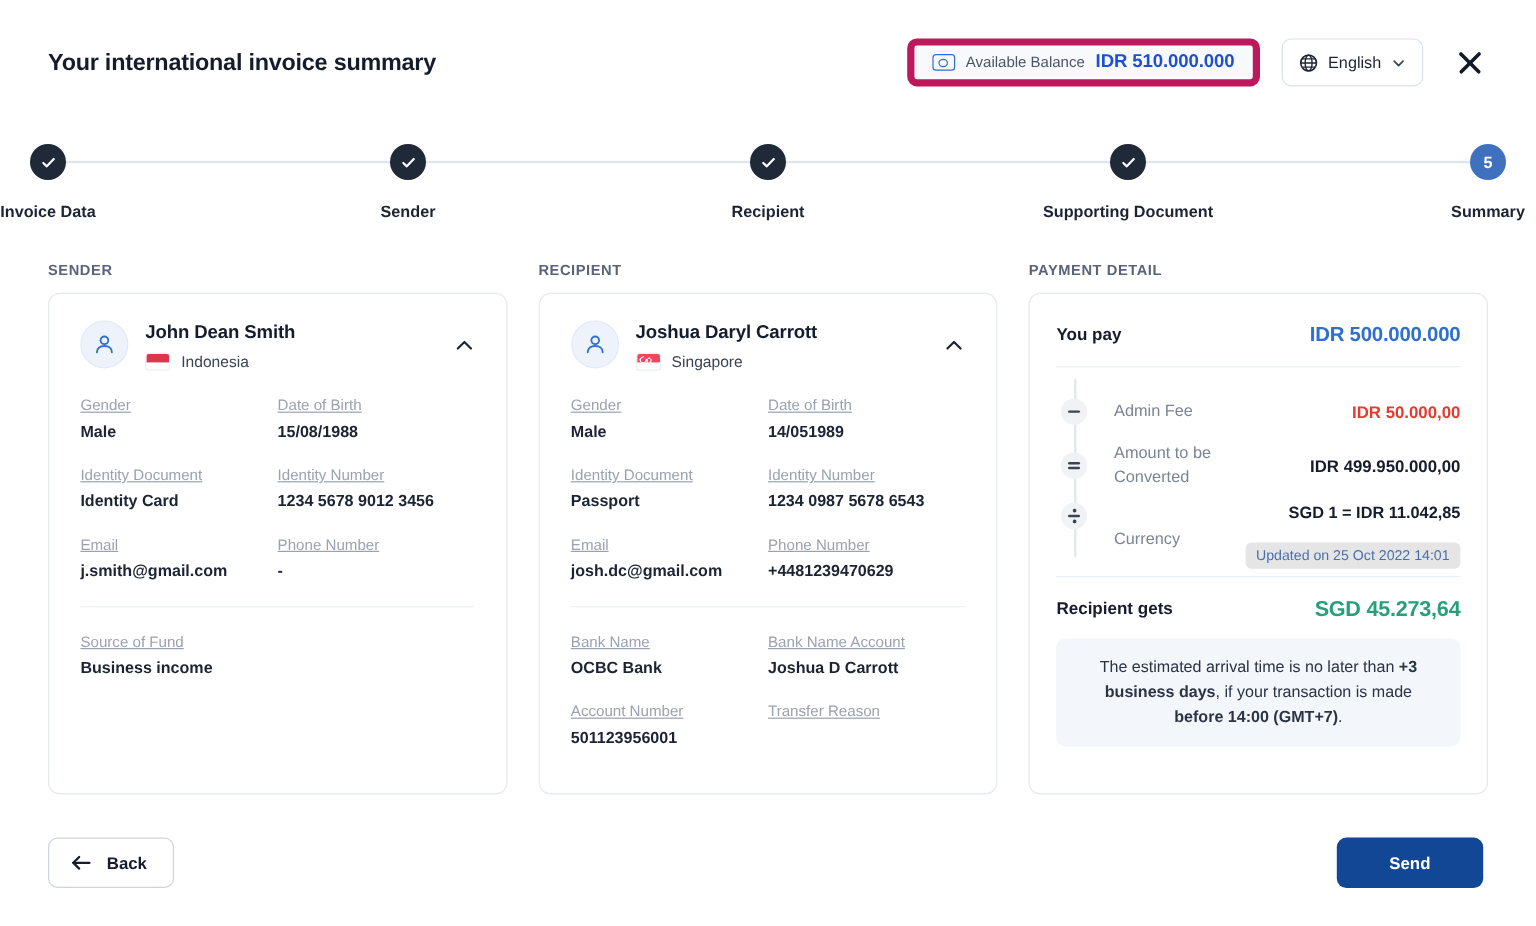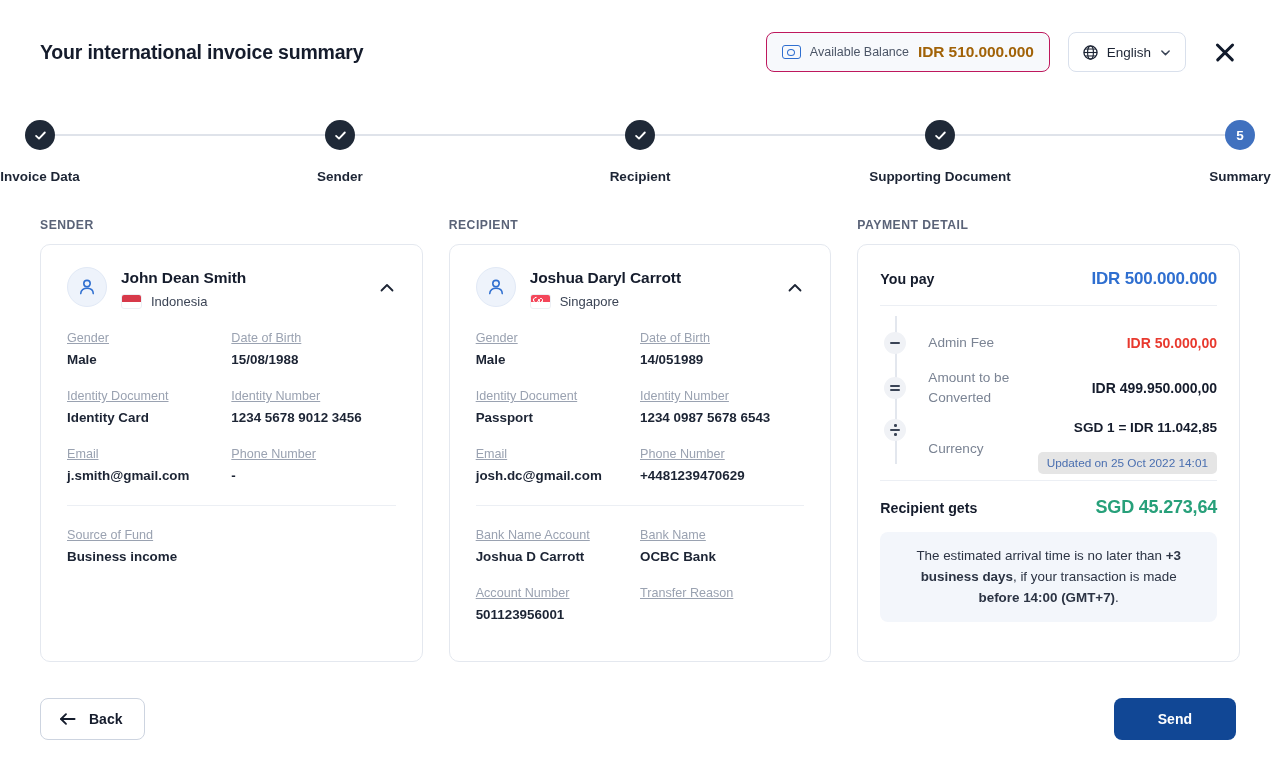"Available Balance" .balance-chip { border: 1px solid #be185d -> 6px solid #be185d }
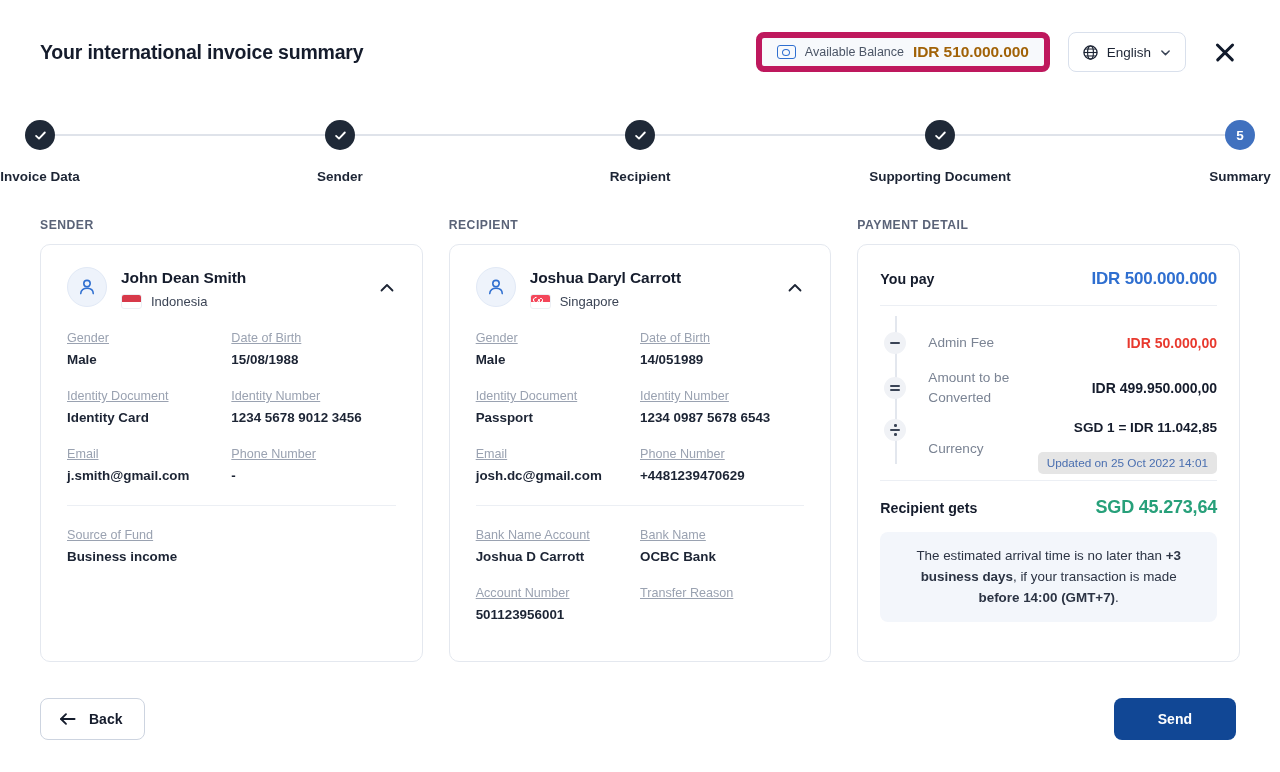"IDR 510.000.000" .balance-value { color: #a16207 -> #1d4ed8 }
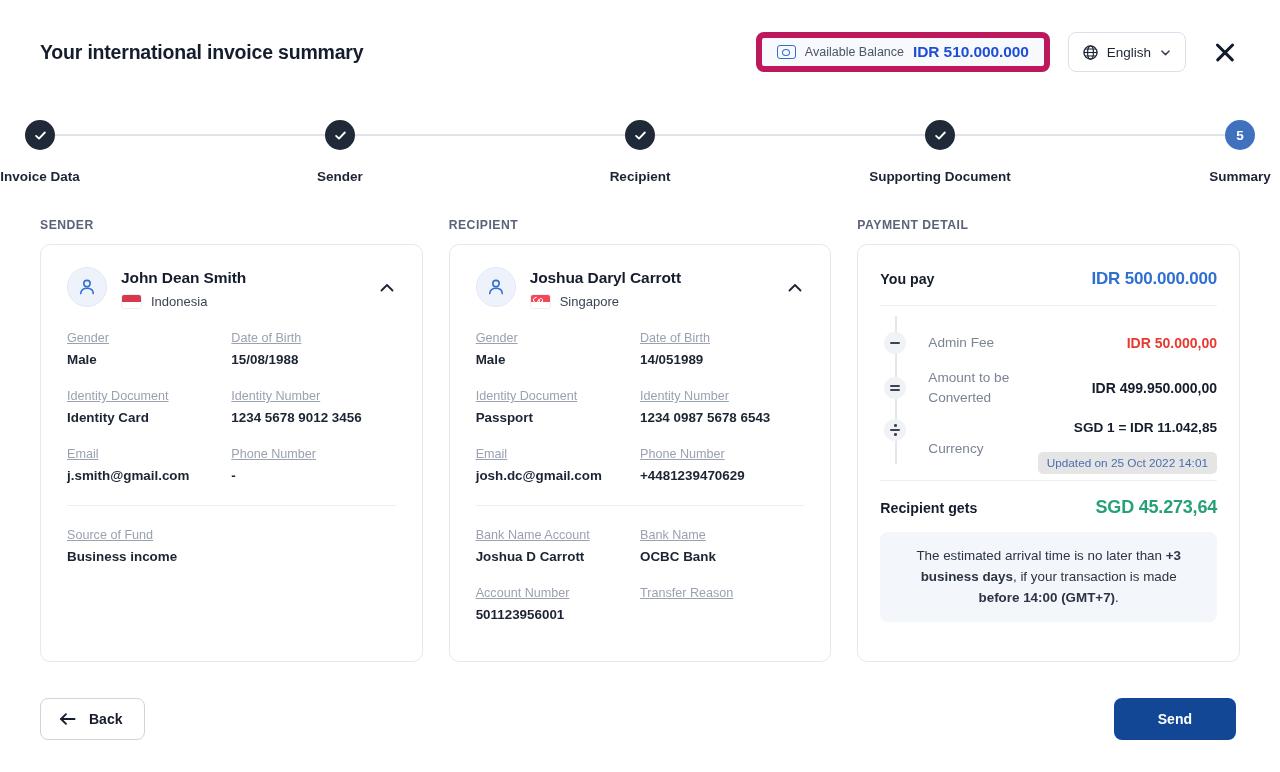"Bank Name Account" div.field { order: before "Bank Name" -> after "Bank Name" }
